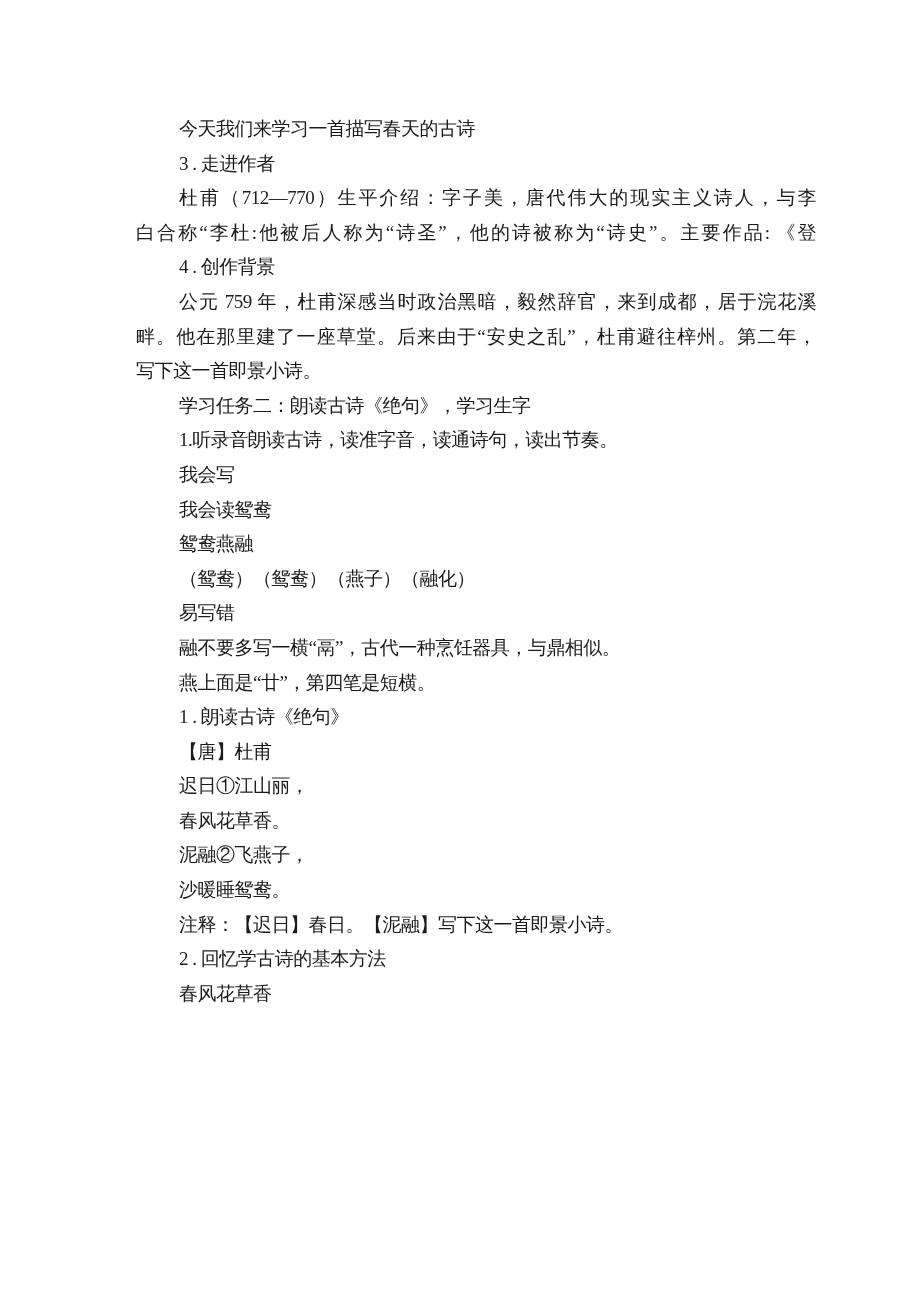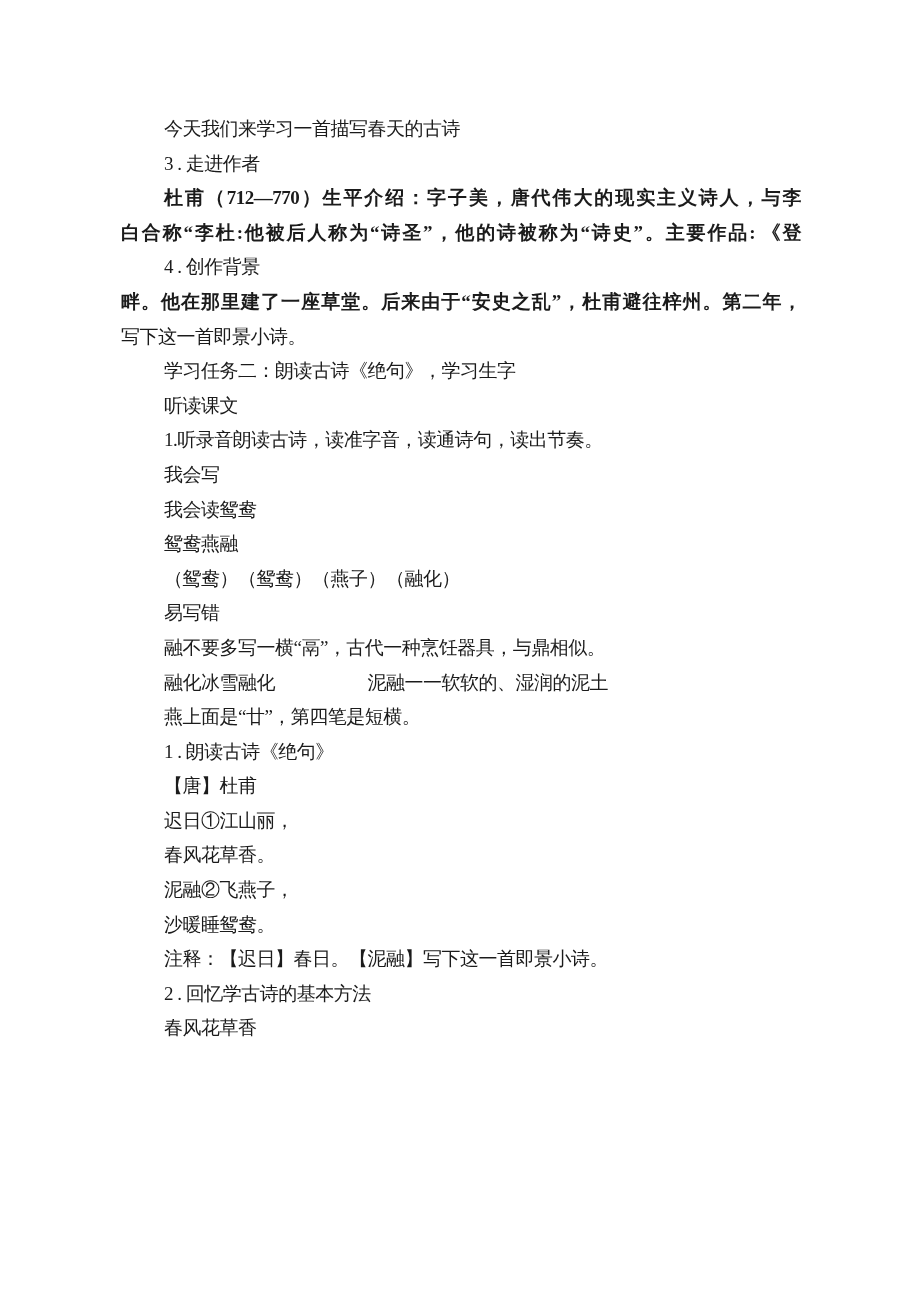"今天我们来学习一首描写春天的古诗" .doc { left: 121px -> 136px }
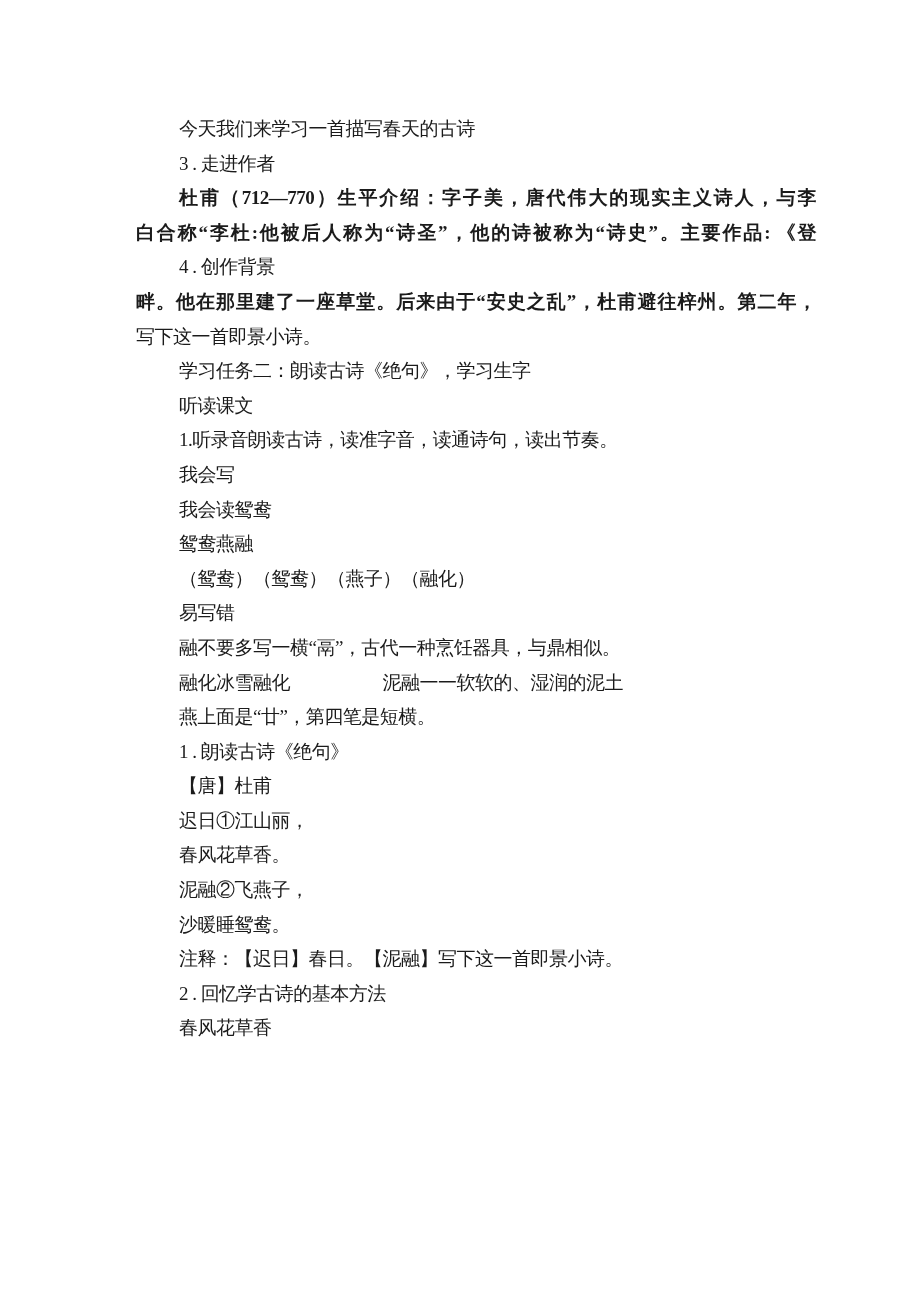"杜甫（712—770）生平介绍：字子美，唐代伟大的现实主义诗人，与李" .fill { font-weight: bold -> none }
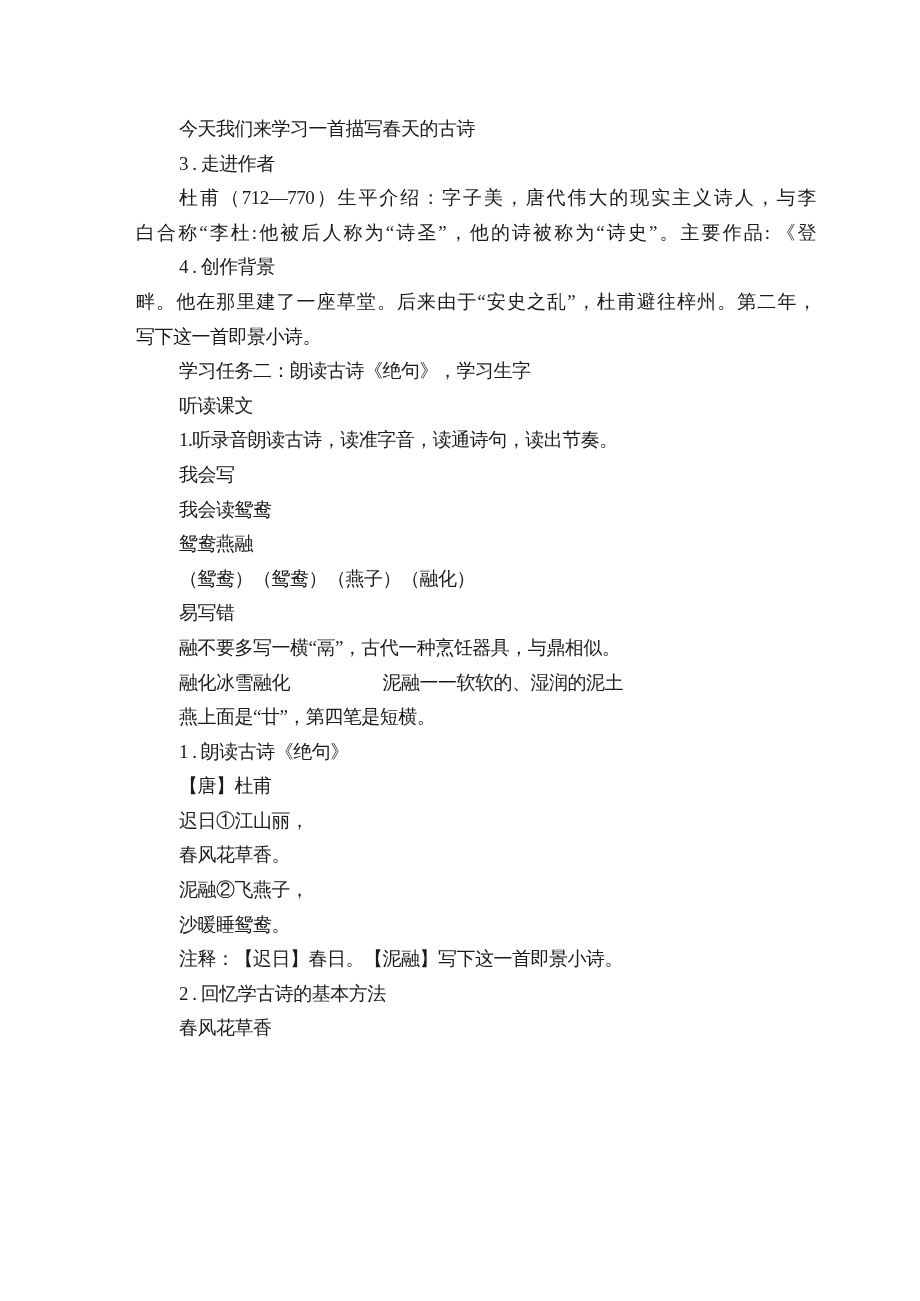"公元 759 年，杜甫深感当时政治黑暗，毅然辞官，来到成都，居于浣花溪" div.line { html: none -> <div>公元 759 年，杜甫深感当时政治黑暗，毅然辞官，来到成都，居于浣花溪</div> }
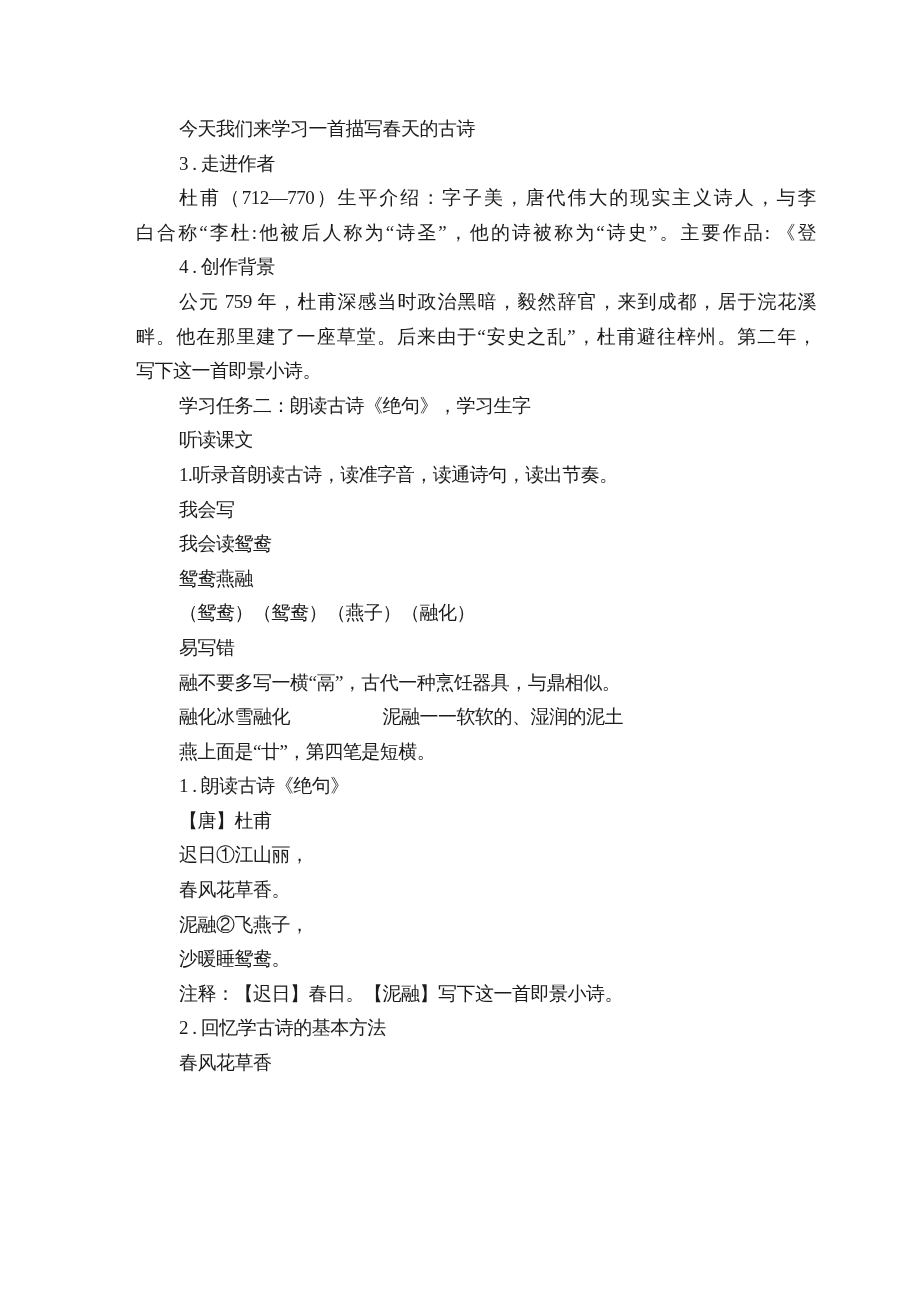"听读课文" div.line { html: <div>听读课文</div> -> none }
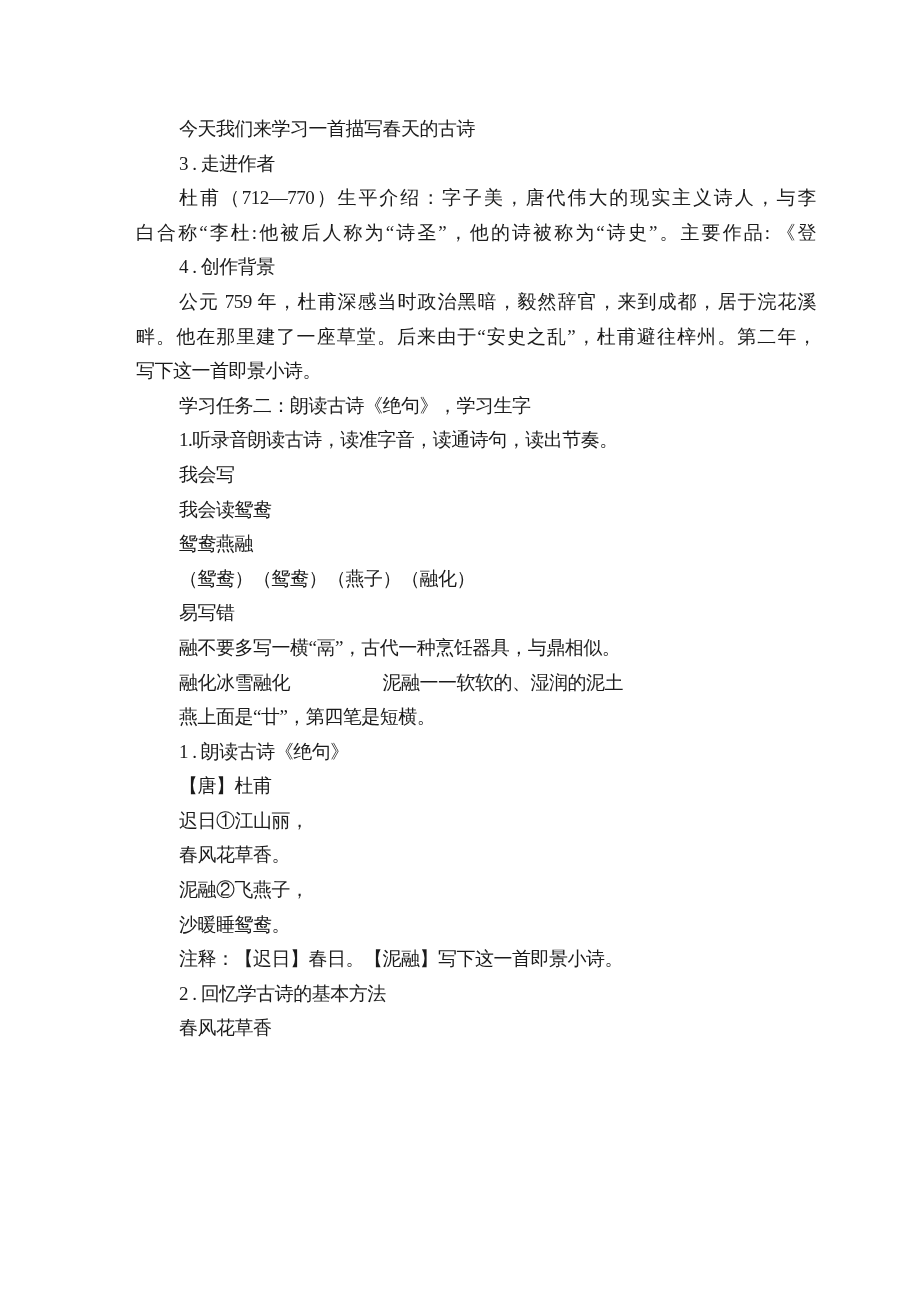"融化冰雪融化 泥融一一软软的、湿润的泥土" div.line { html: <div>融化冰雪融化 泥融一一软软的、湿润的泥土</div> -> none }
